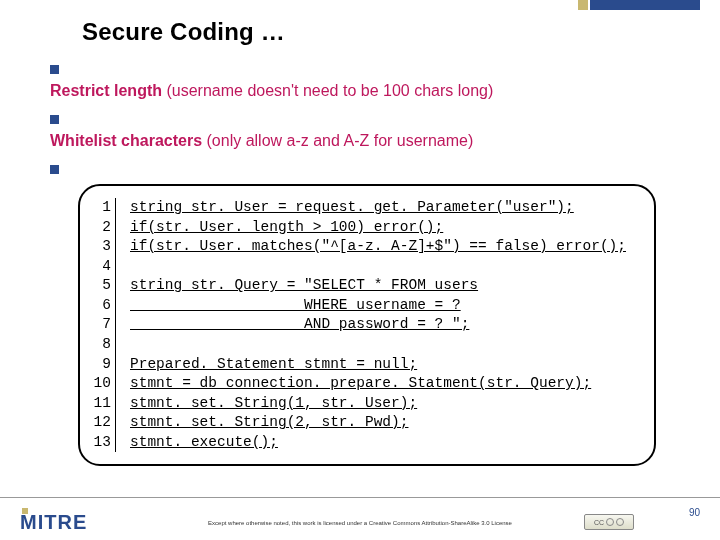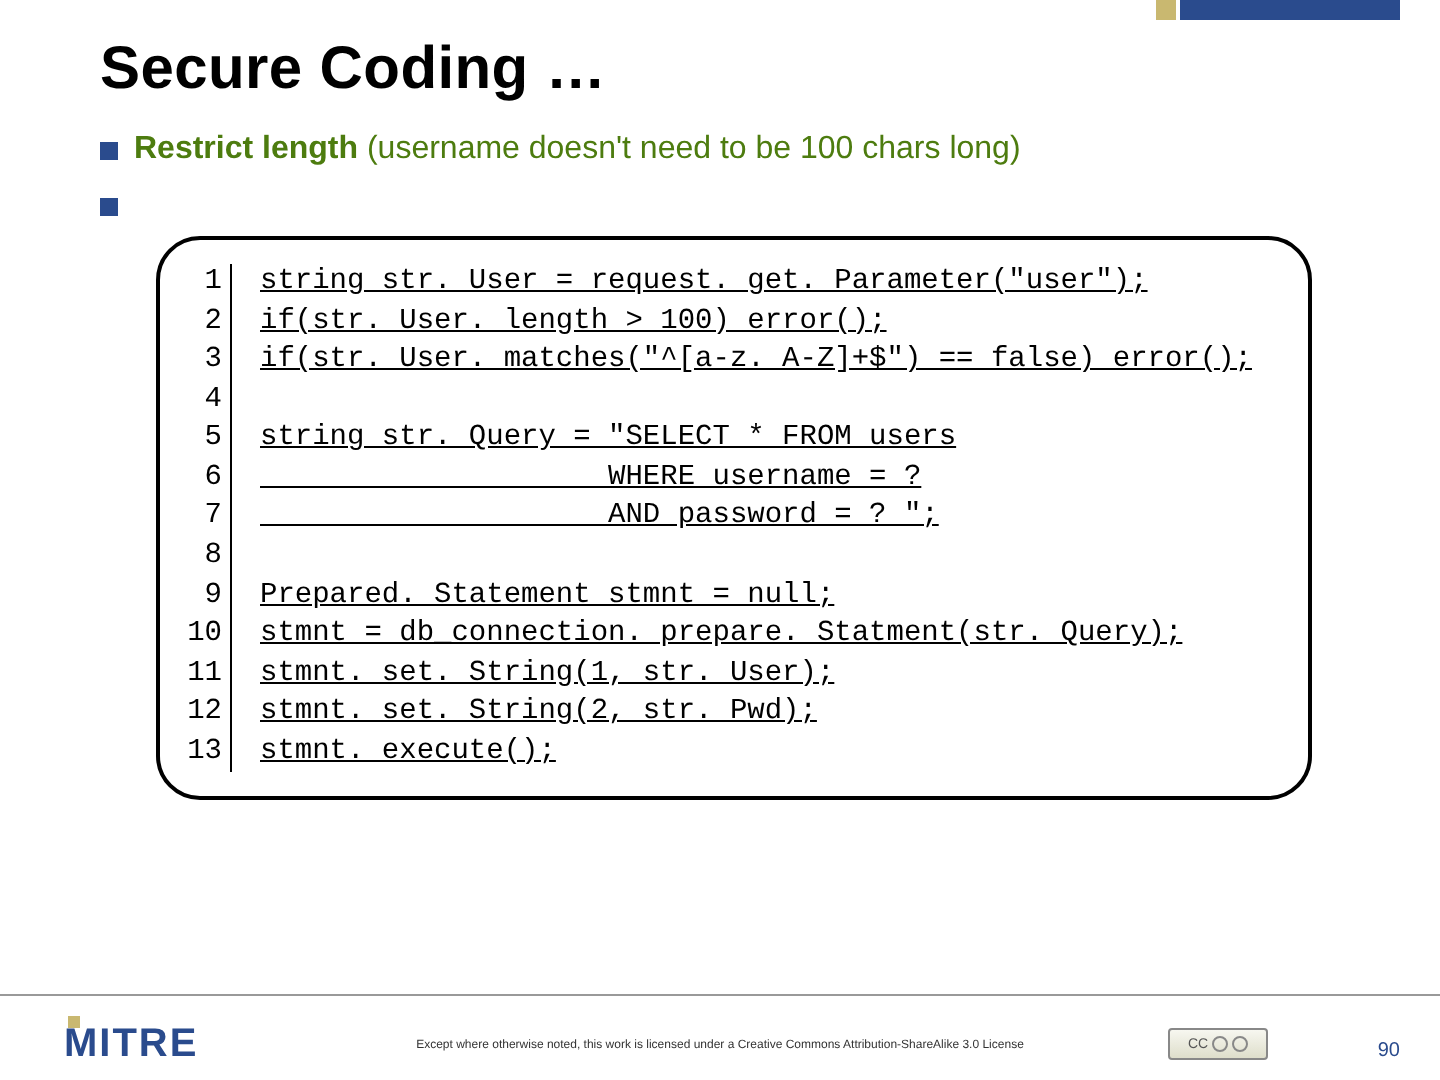"Secure Coding …" .title { font-size: 30px -> 24px; margin-left: none -> 32px }
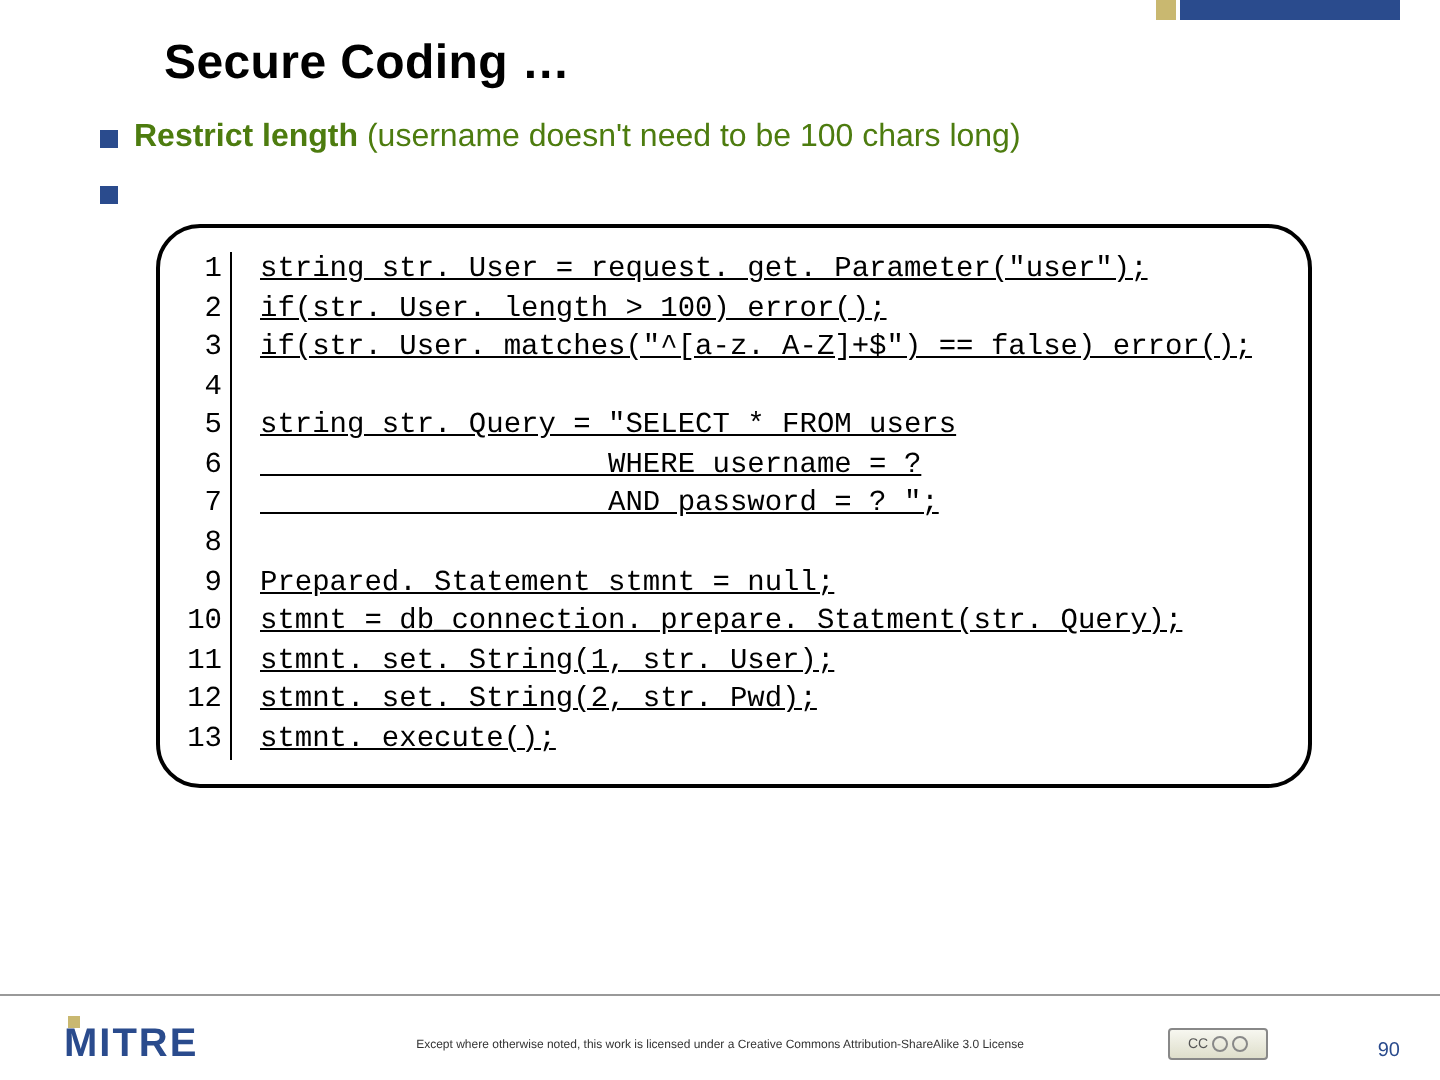"Restrict length (username doesn't need" .bullets li { color: #4d7c0f -> #be185d; flex-direction: none -> column }
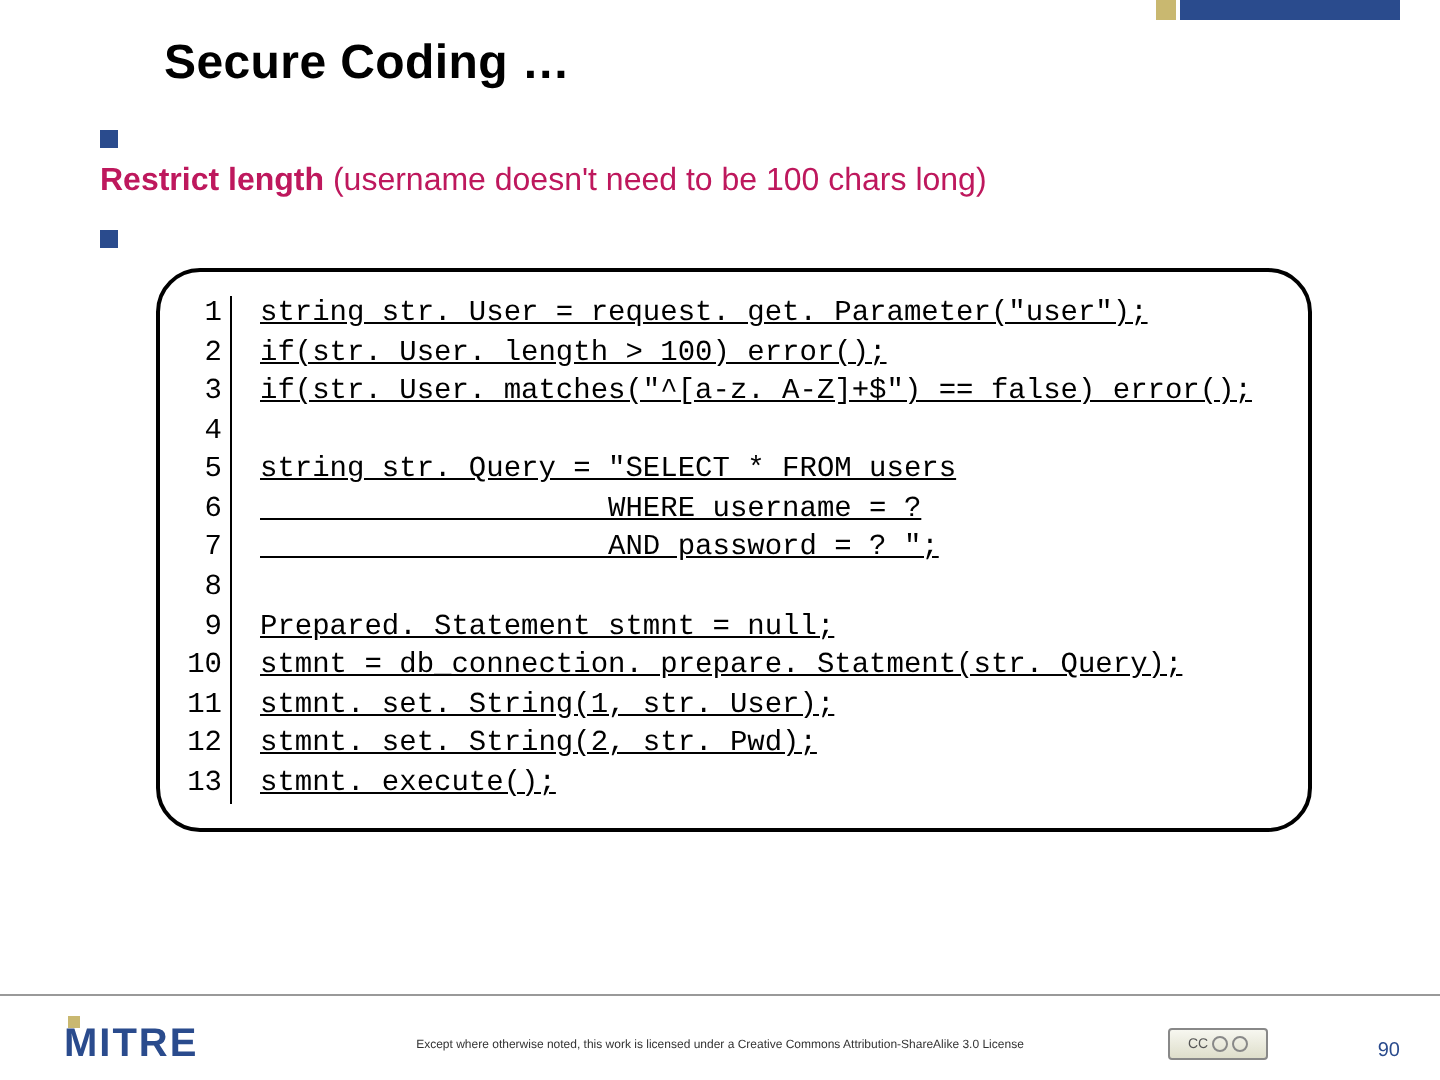"Whitelist characters (only allow a-z" li { html: none -> <li> <span></span> <span> <b>Whitelist characters</b><span> (only allow a-z and A-Z for username)</span> </span> </li> }
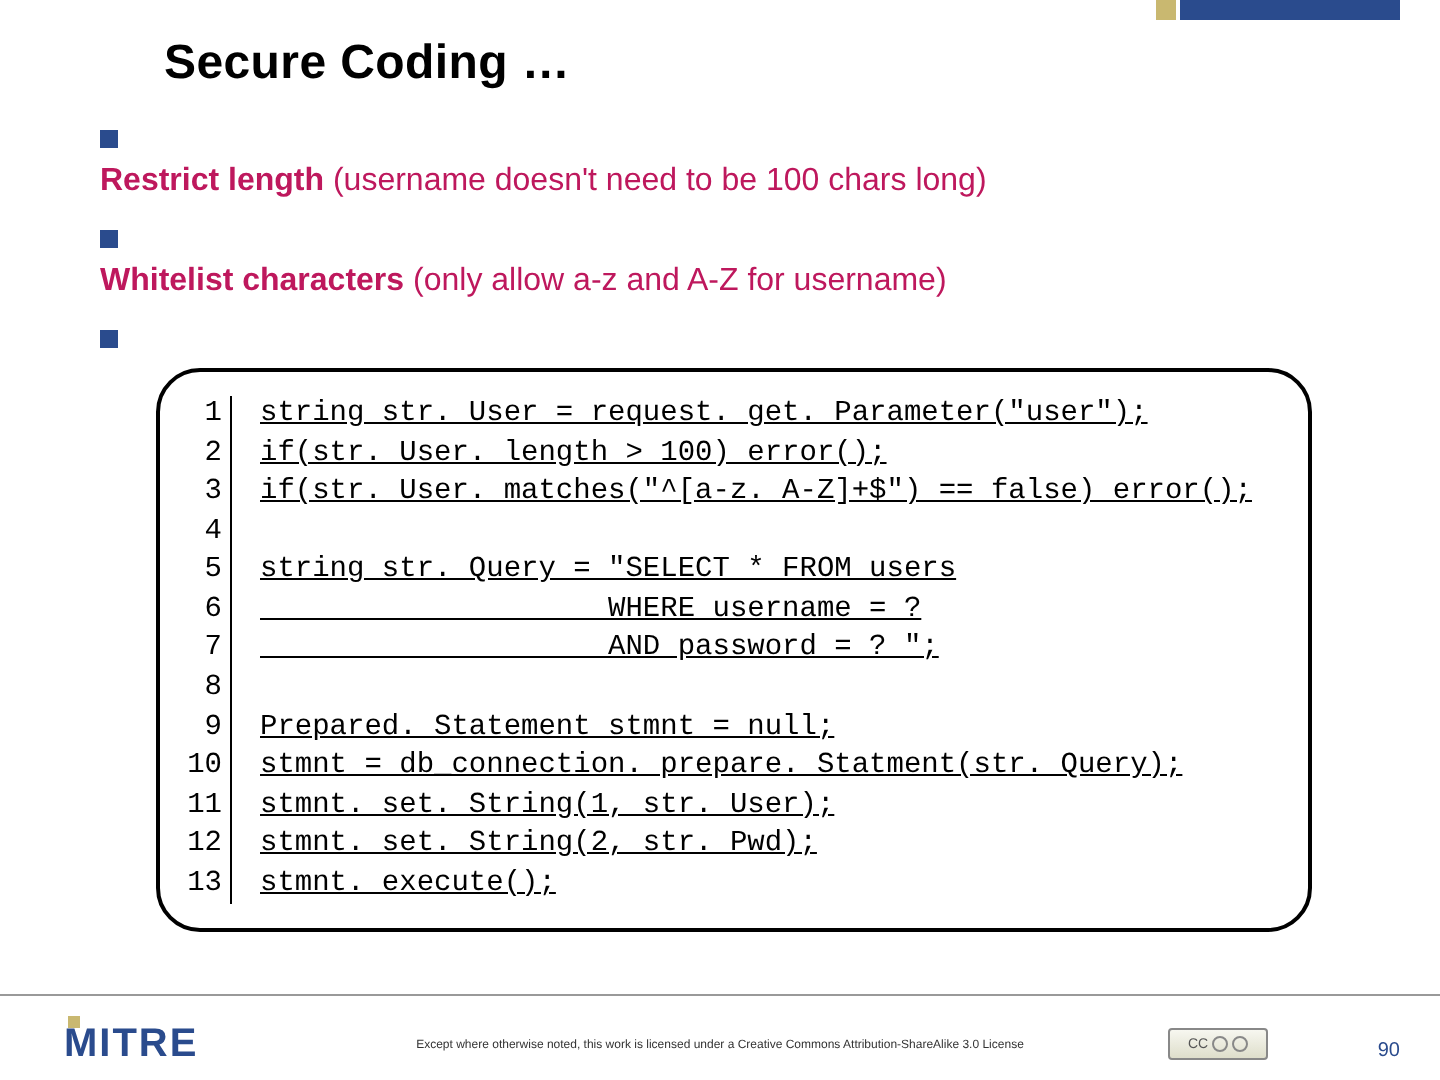"MITRE" .mitre-logo { left: 32px -> 20px }
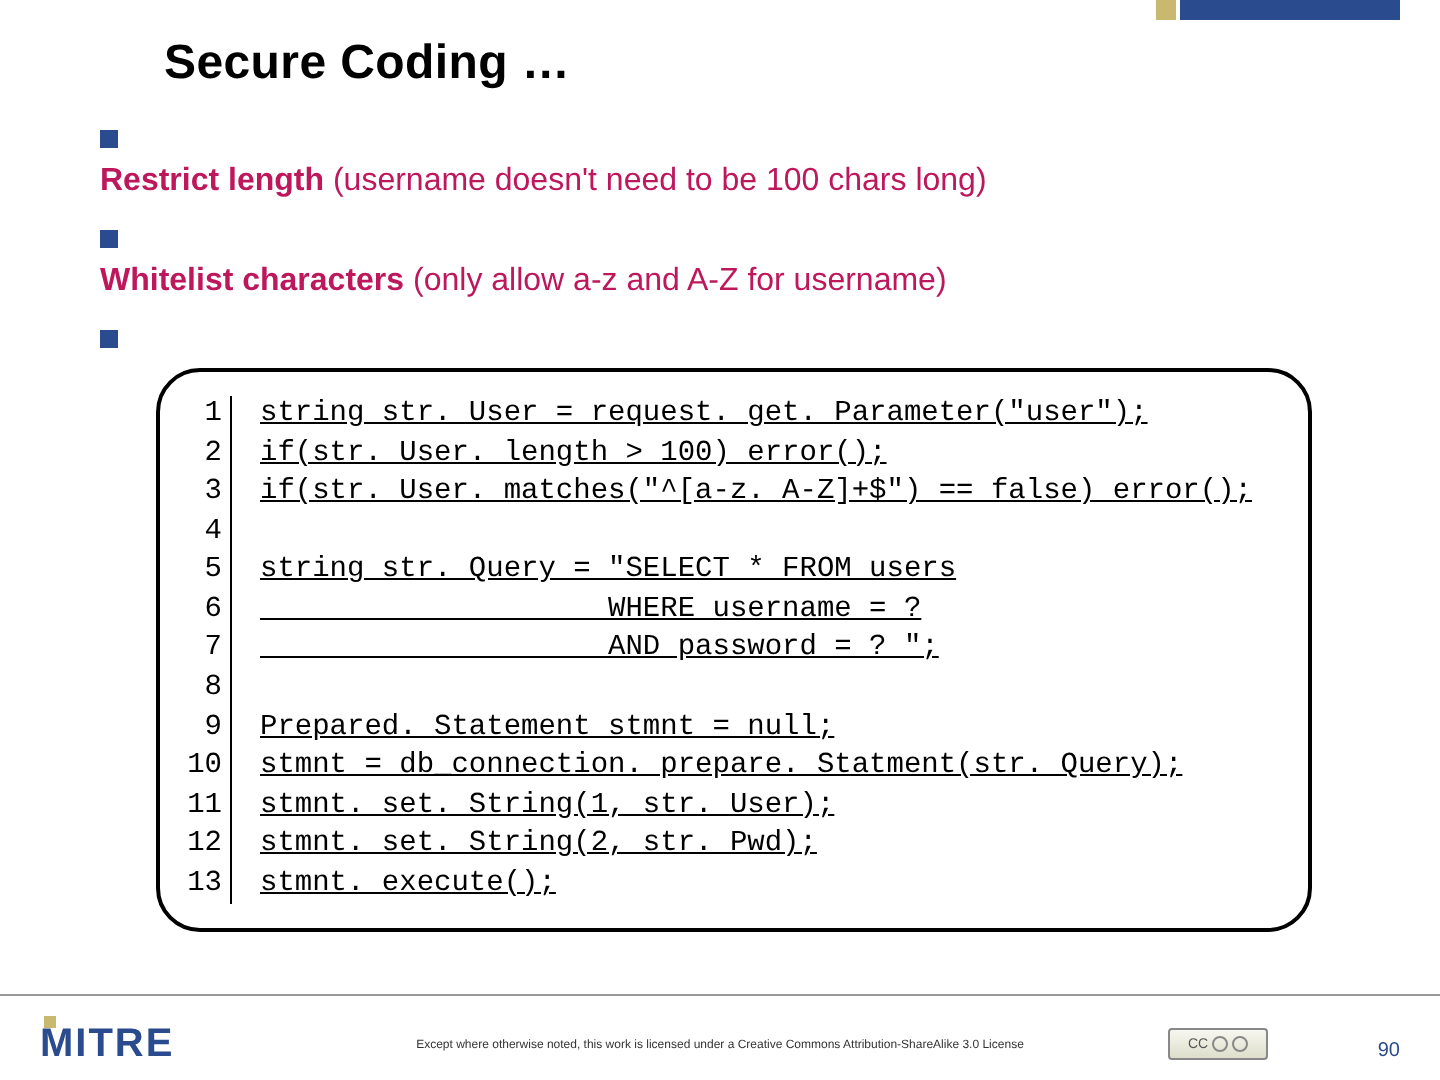"90" .pagenum { bottom: 9px -> 22px }
